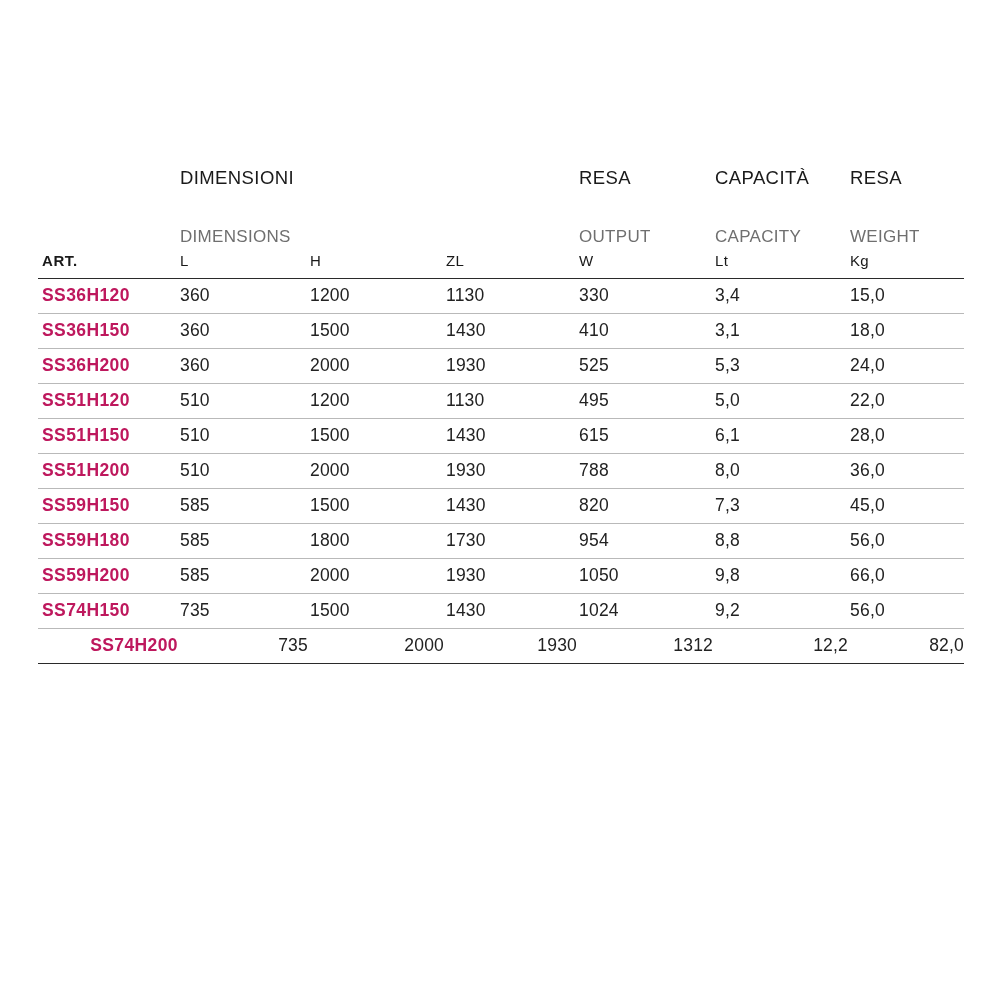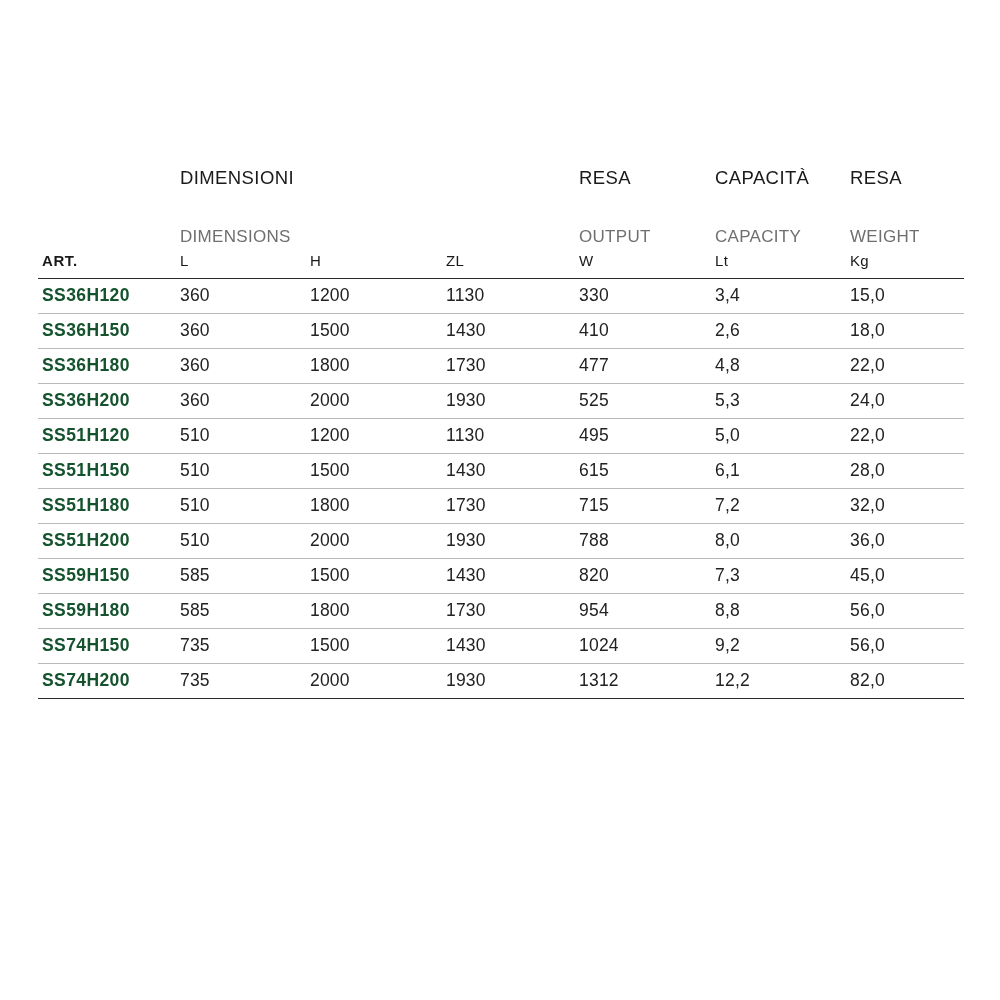"SS36H120" tr.data-row td.art { color: #14532d -> #be185d }
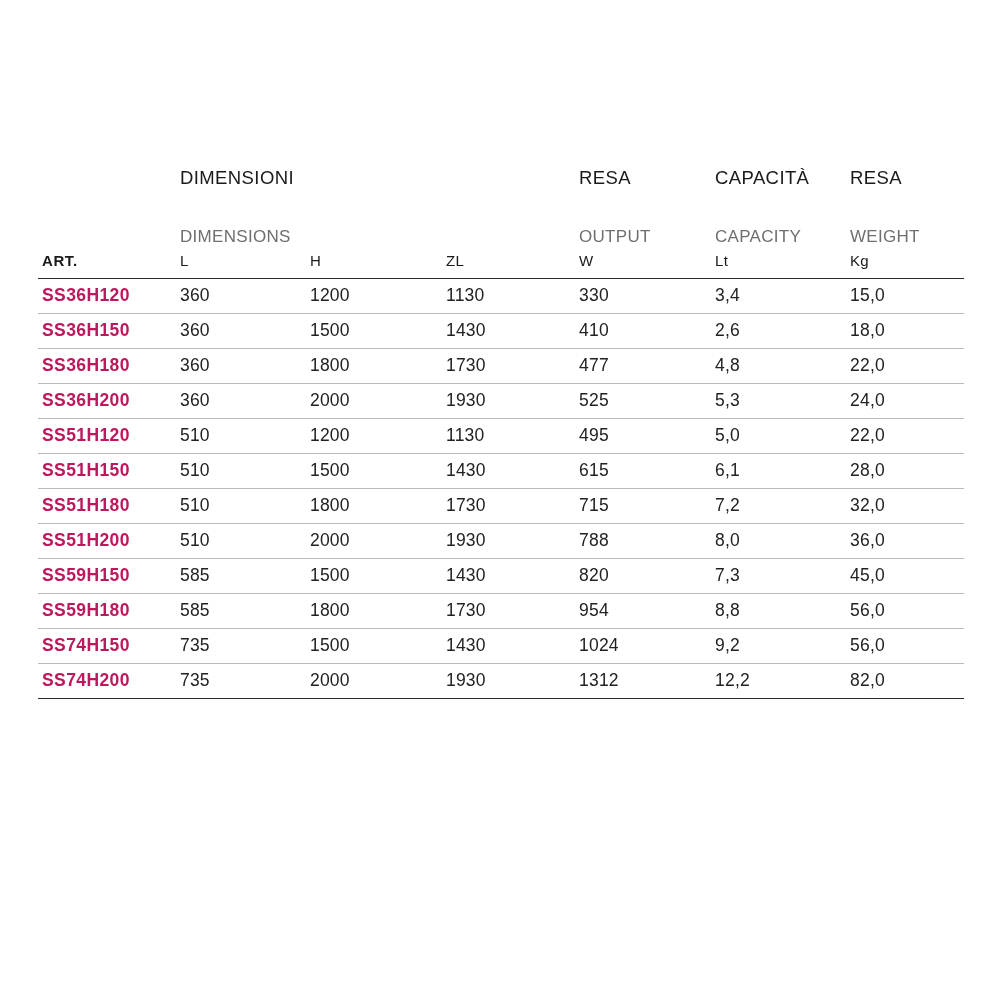"2,6" td { text: 2,6 -> 3,1 }
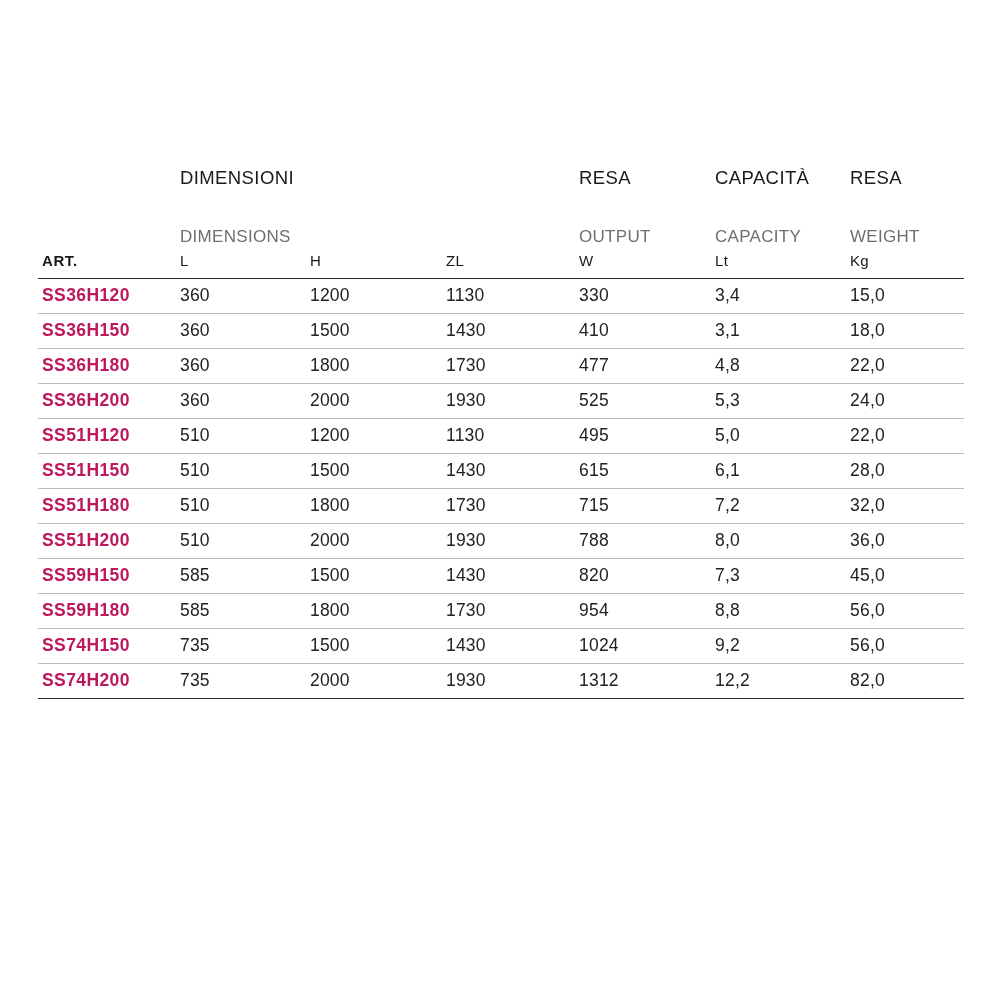"SS36H180" tr.data-row { html: <tr> <td>SS36H180</td> <td>360</td> <td>1800</td> <td>1730</td> <td>477</td> <td>4,8</td> <td>22,0</td> </tr> -> none }
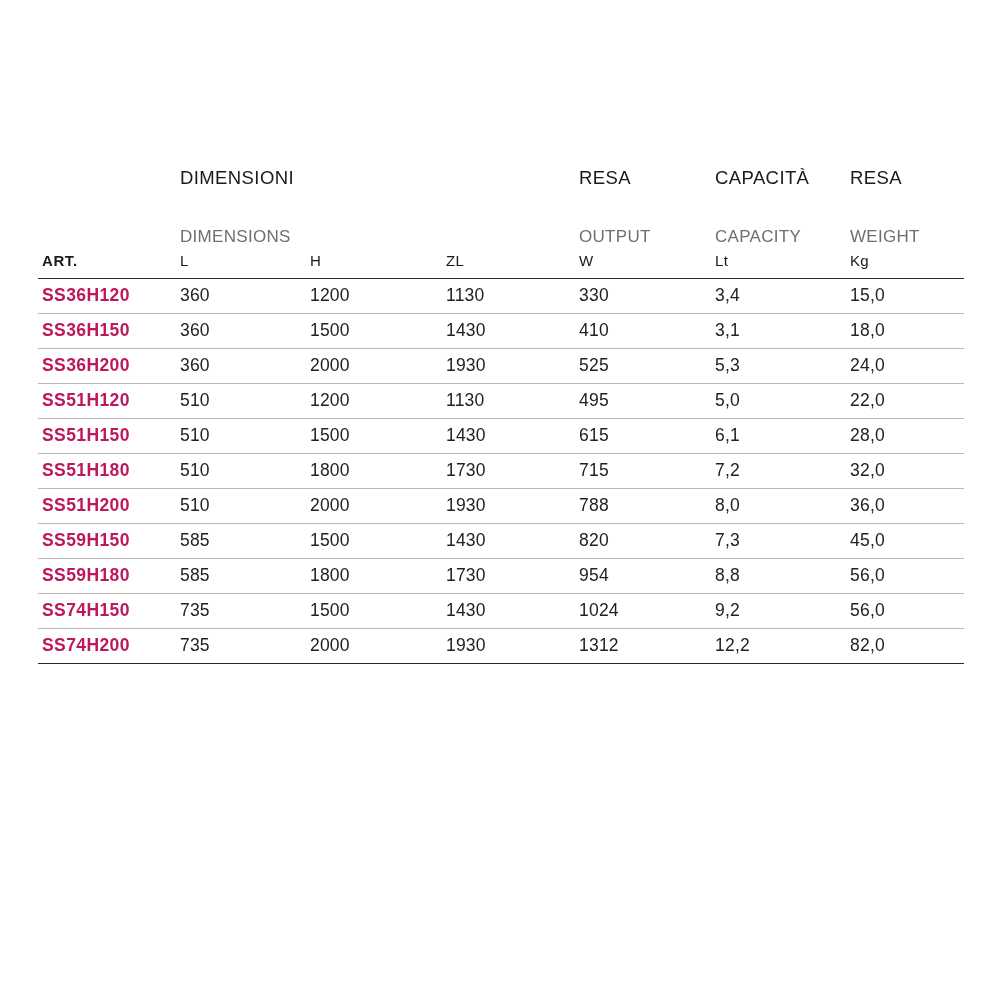"SS51H180" tr.data-row { html: <tr> <td>SS51H180</td> <td>510</td> <td>1800</td> <td>1730</td> <td>715</td> <td>7,2</td> <td>32,0</td> </tr> -> none }
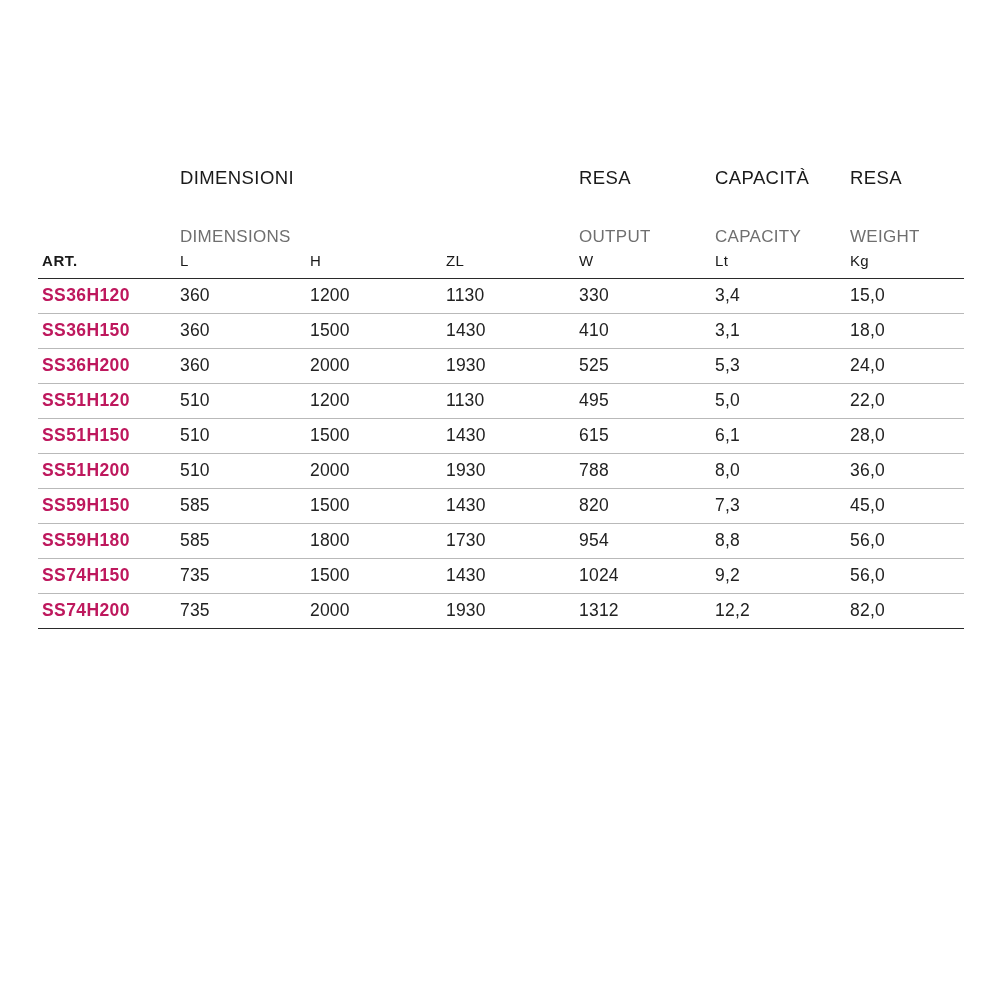"SS59H200" tr.data-row { html: none -> <tr> <td>SS59H200</td> <td>585</td> <td>2000</td> <td>1930</td> <td>1050</td> <td>9,8</td> <td>66,0</td> </tr> }
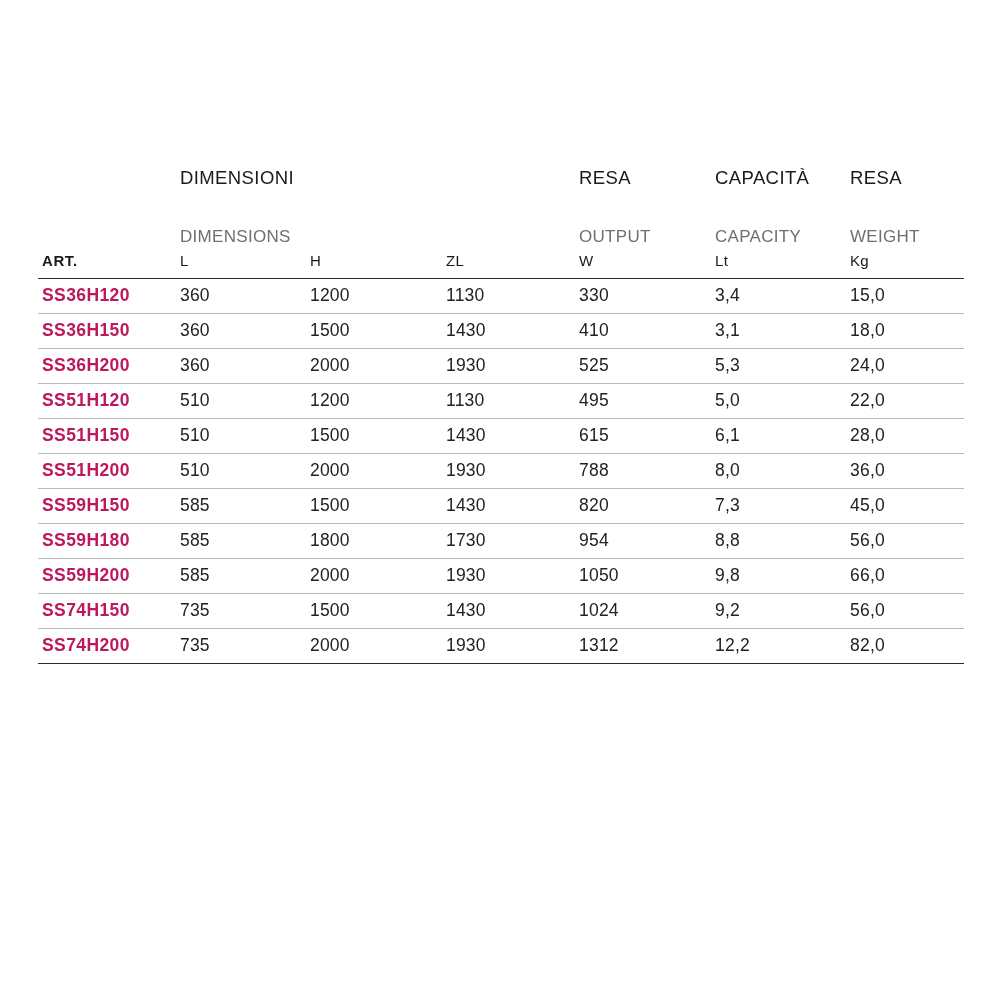"SS74H200" tr.data-row:last-child td { text-align: none -> right }
